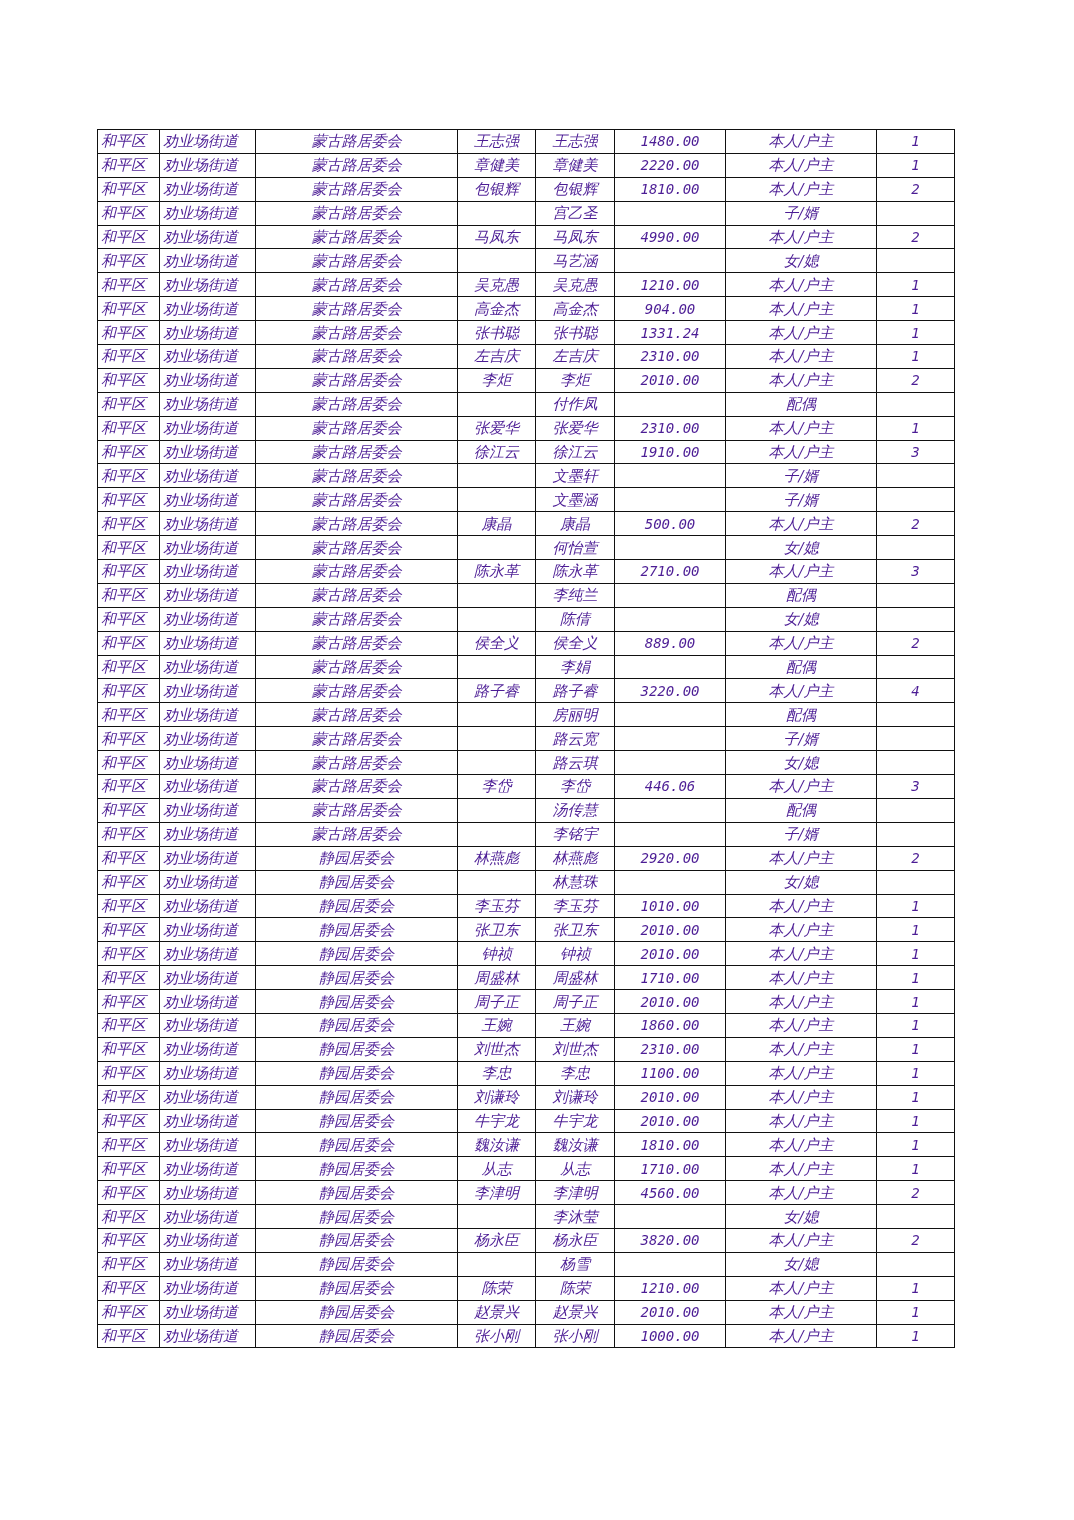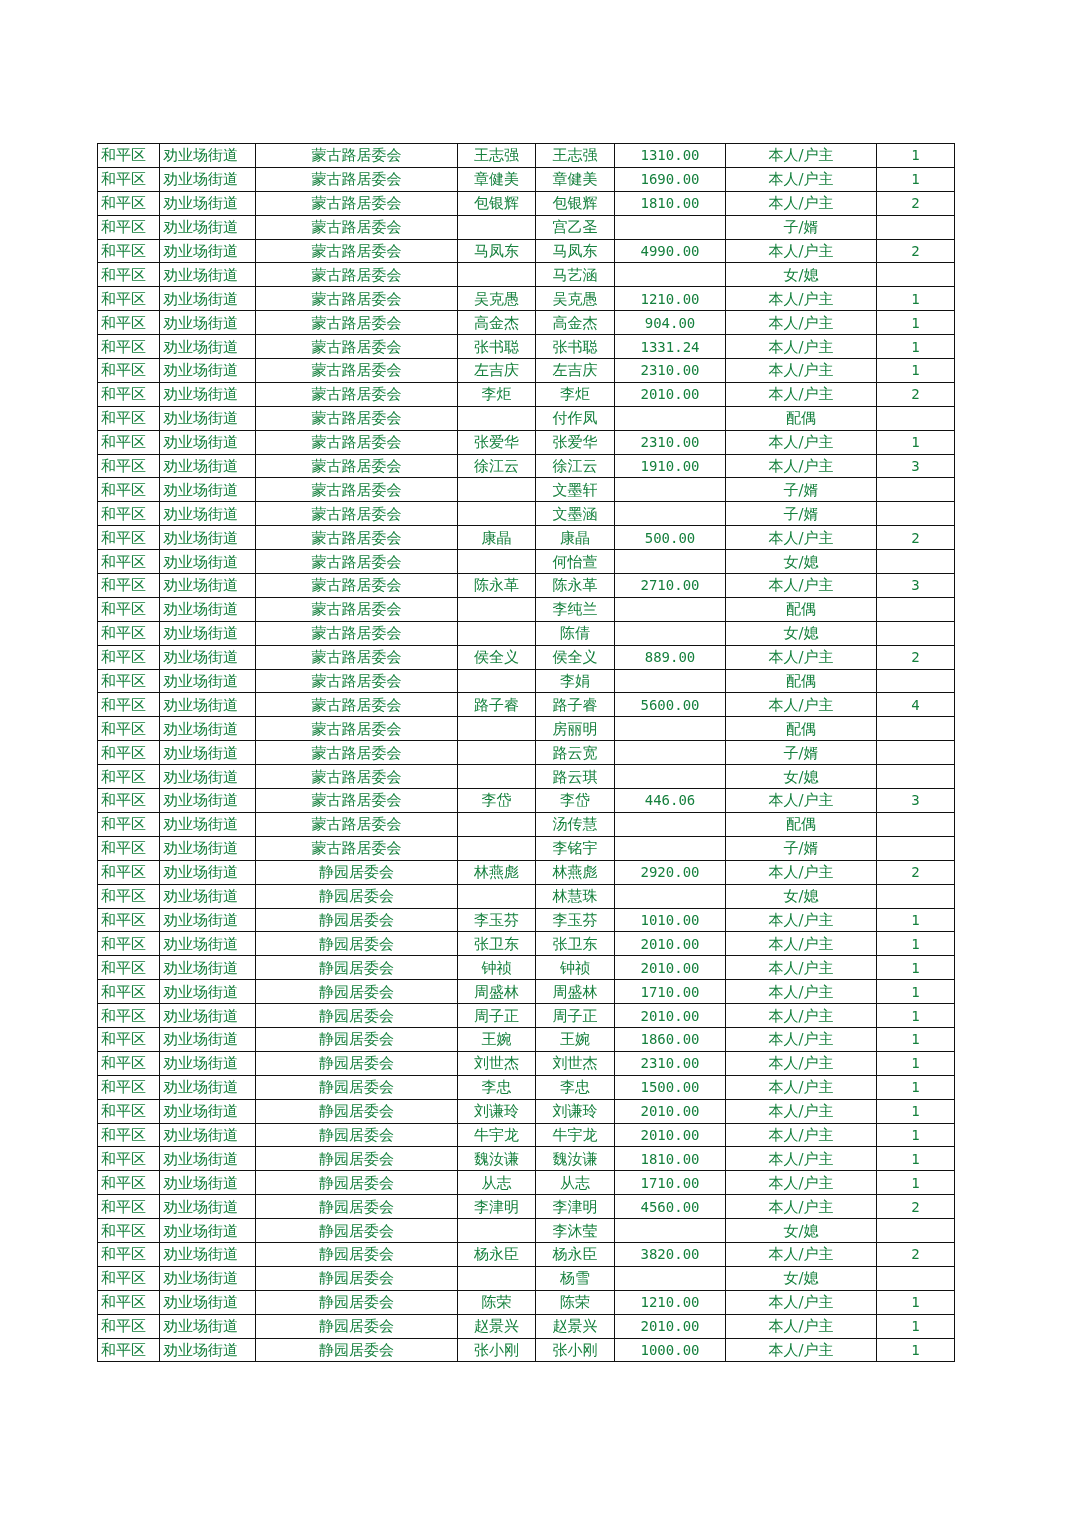"和平区" .sheet { color: #15803d -> #4c1d95; font-style: none -> italic; top: 143px -> 129px }
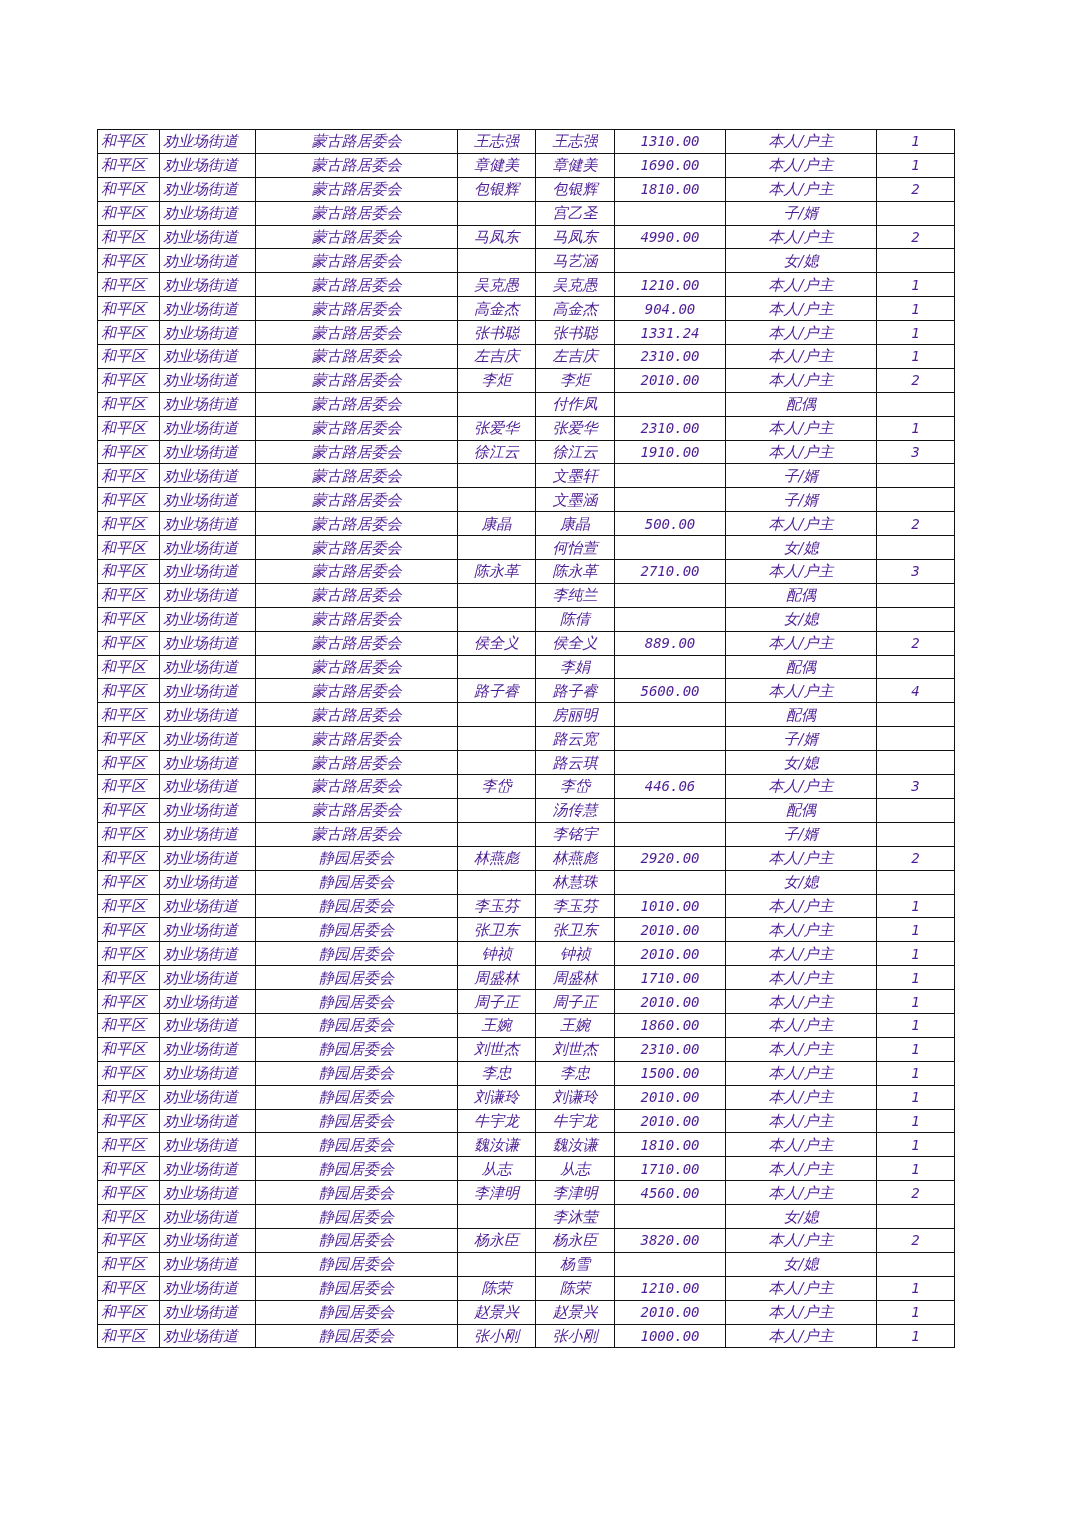"1310.00" td.num { text: 1310.00 -> 1480.00 }
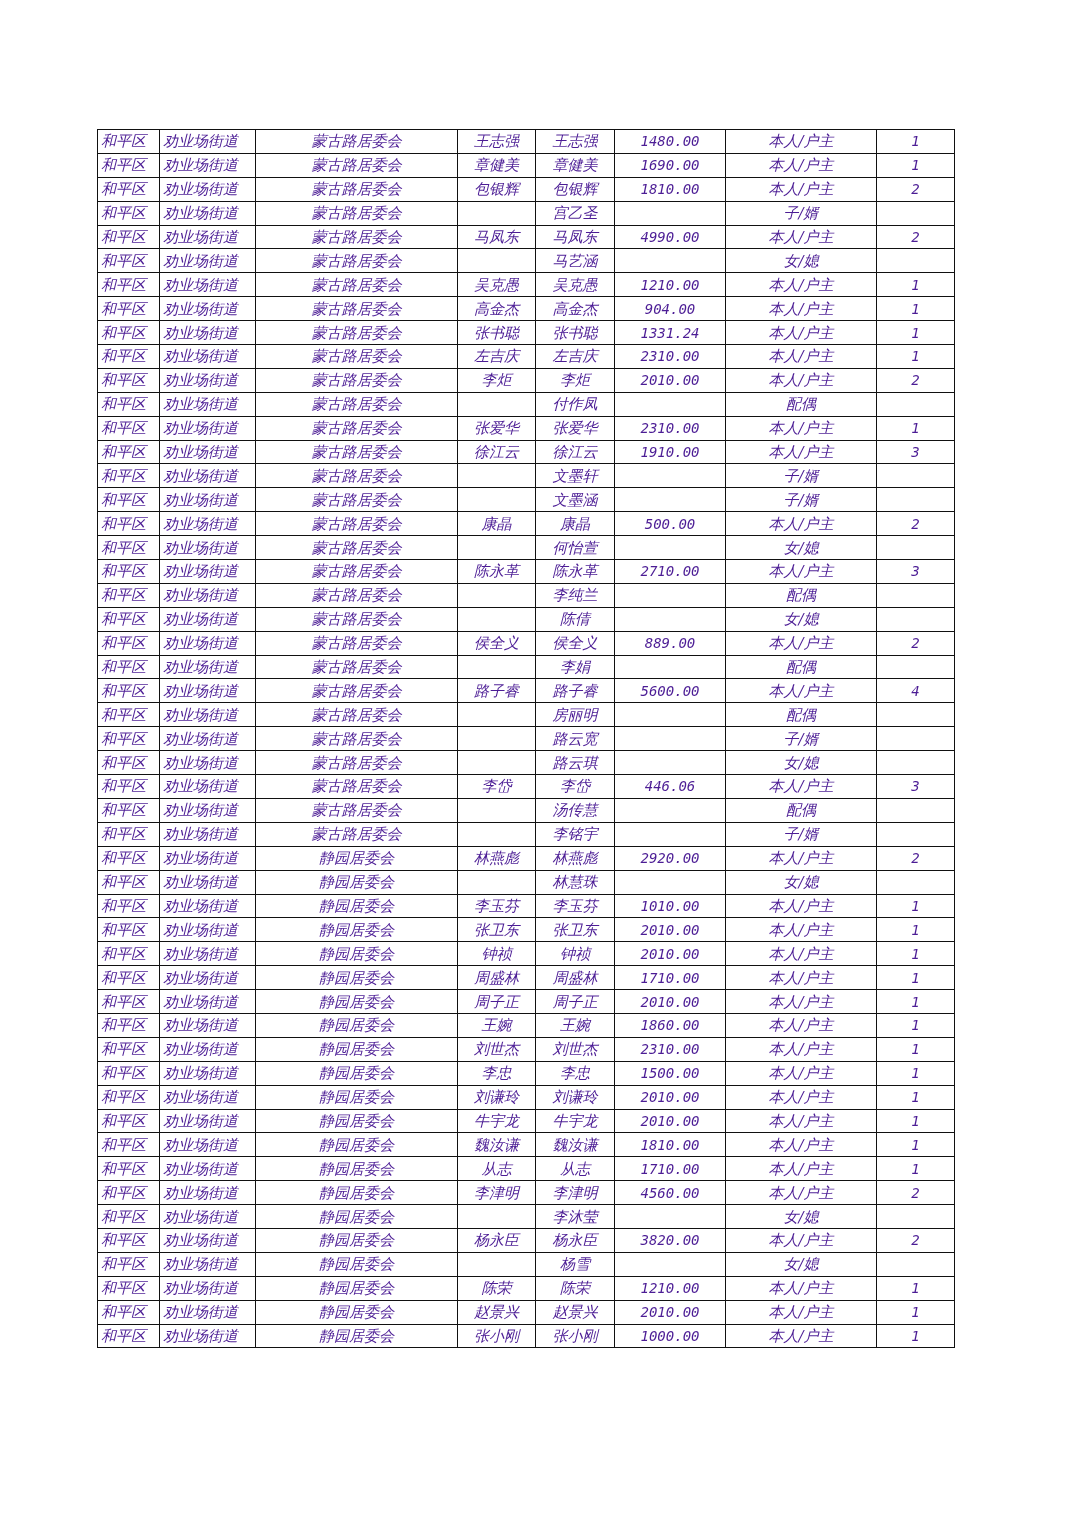"1690.00" td.num { text: 1690.00 -> 2220.00 }
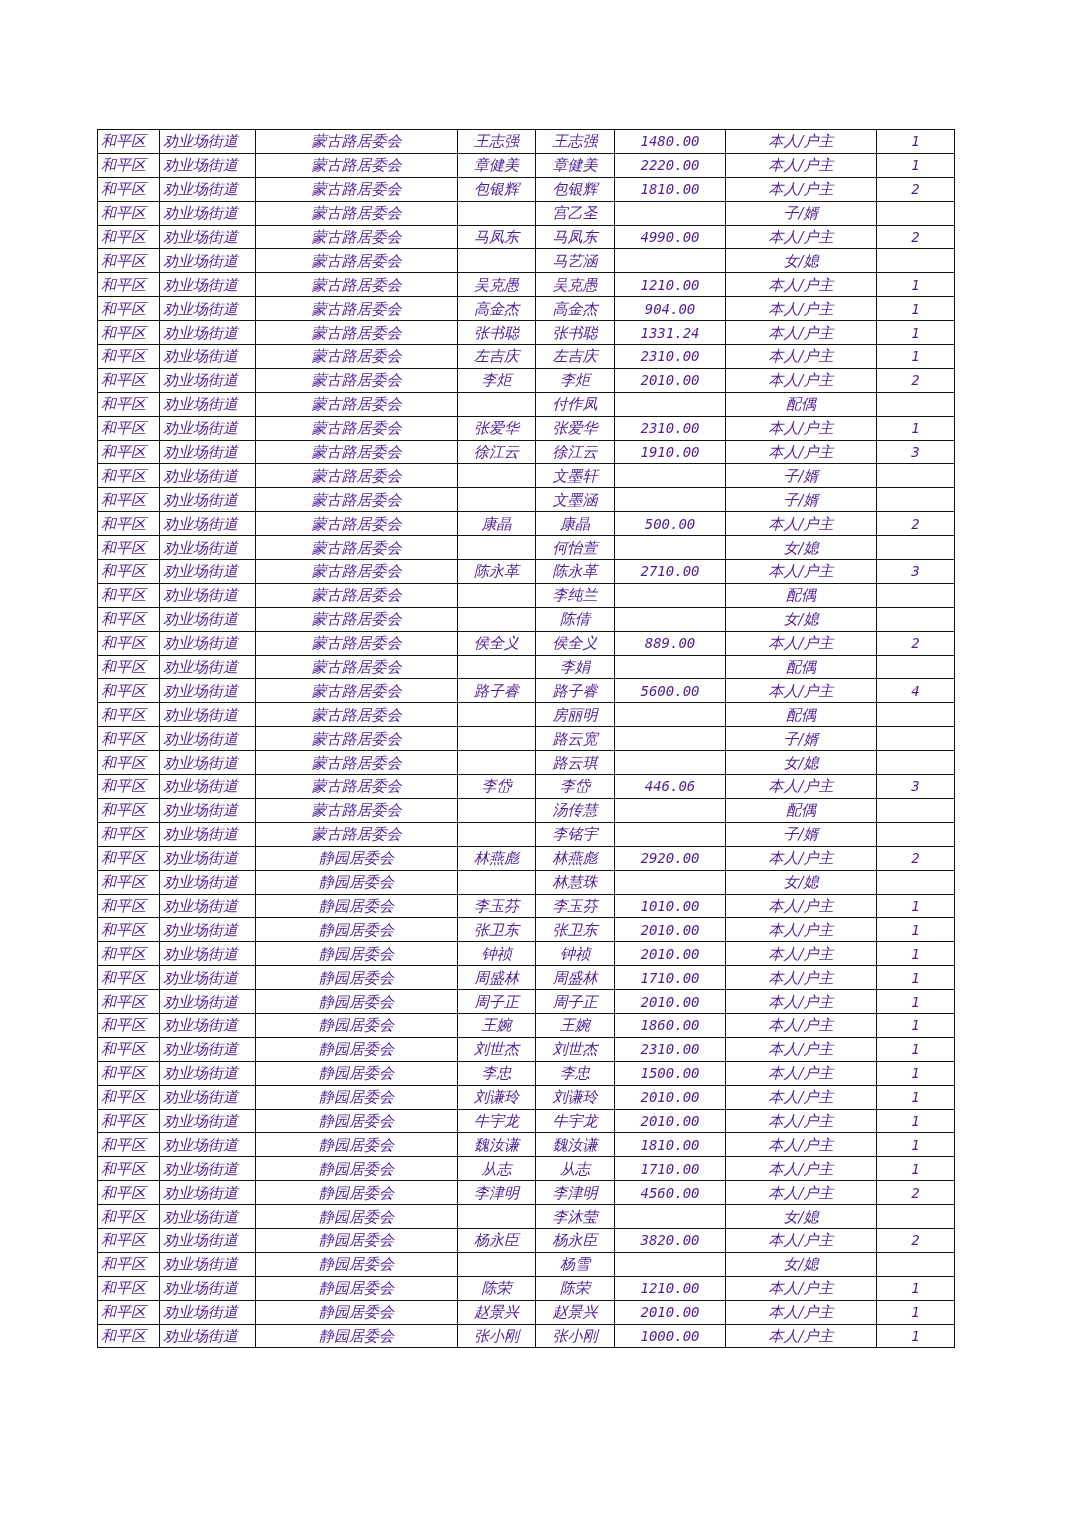"5600.00" td.num { text: 5600.00 -> 3220.00 }
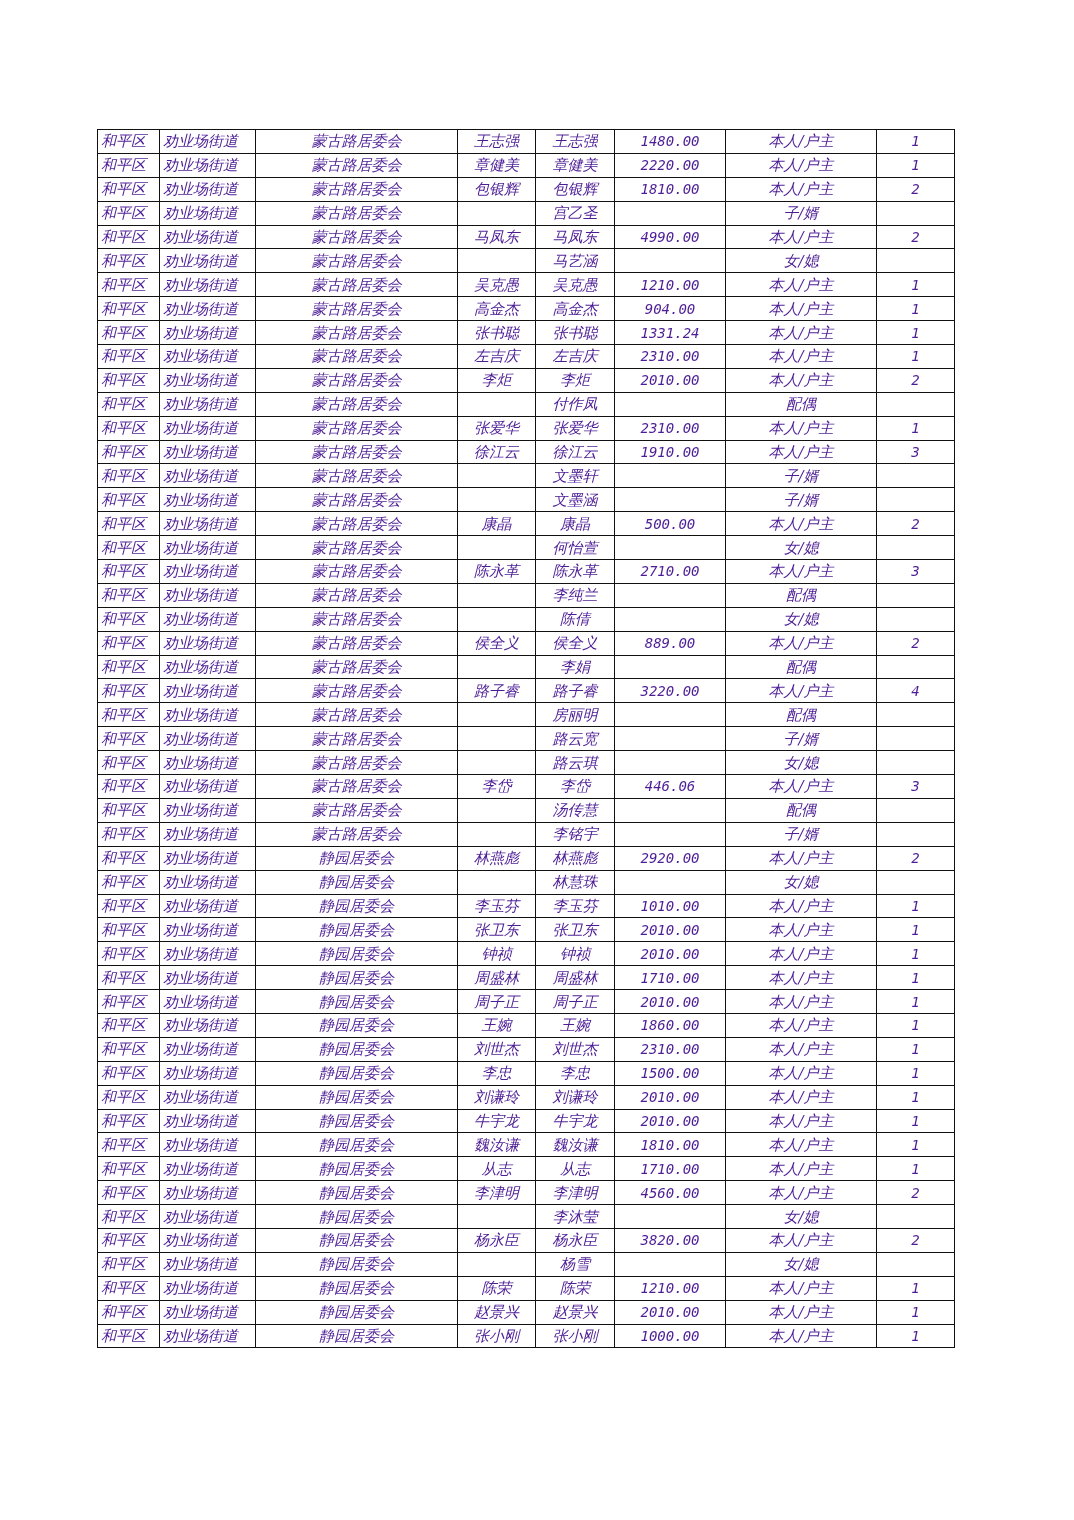"1500.00" td.num { text: 1500.00 -> 1100.00 }
